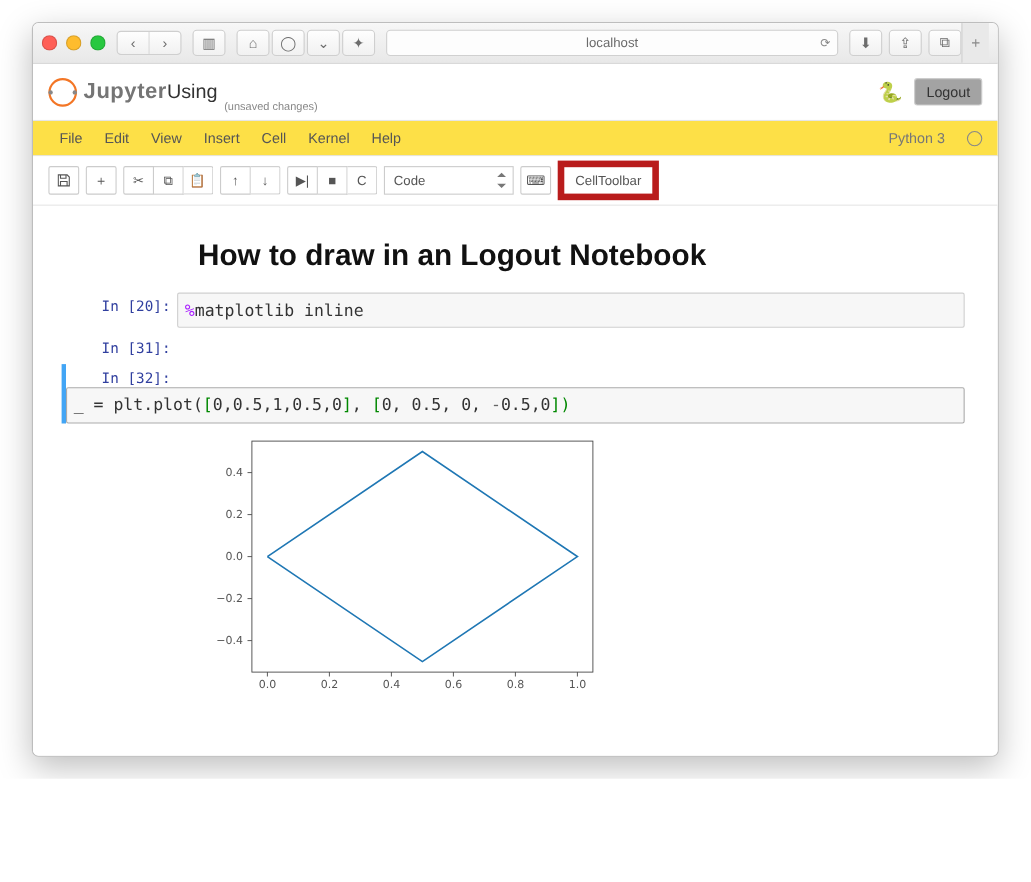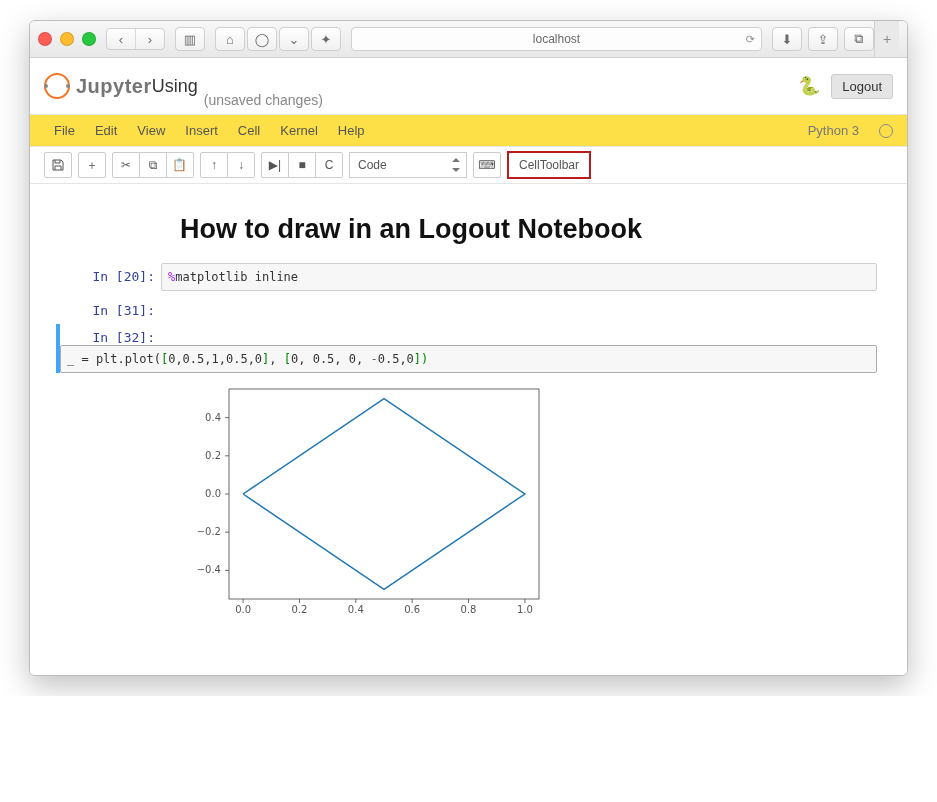"Logout" .logout { background: #e5e5e5 -> #a3a3a3 }
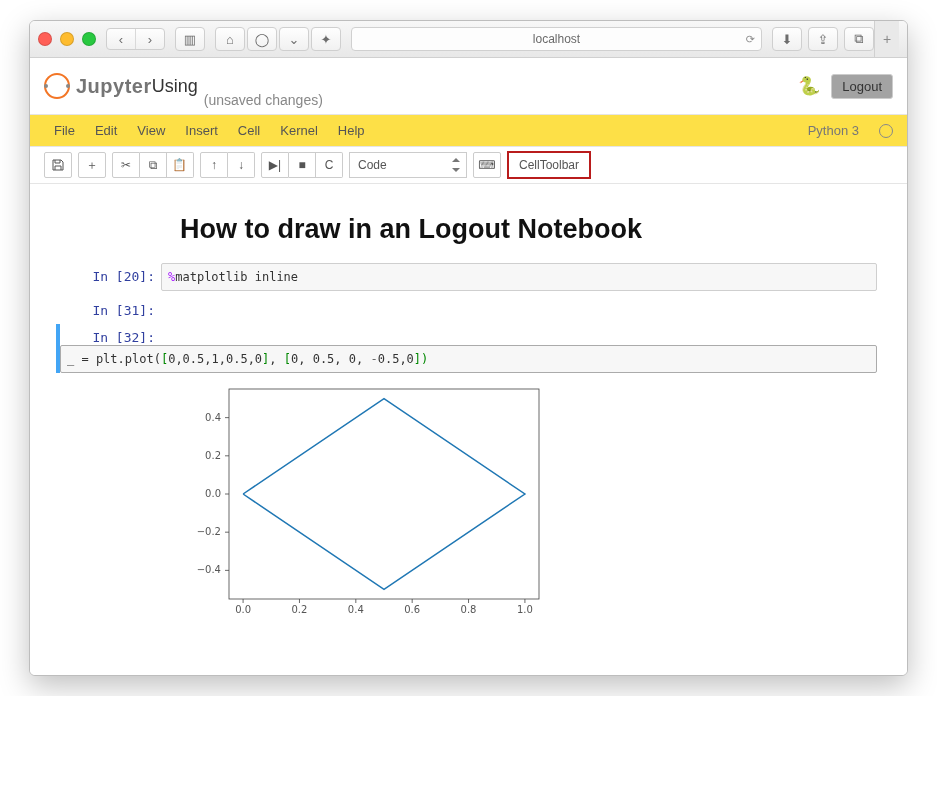"(unsaved changes)" .nbstatus { font-size: 14px -> 10px }
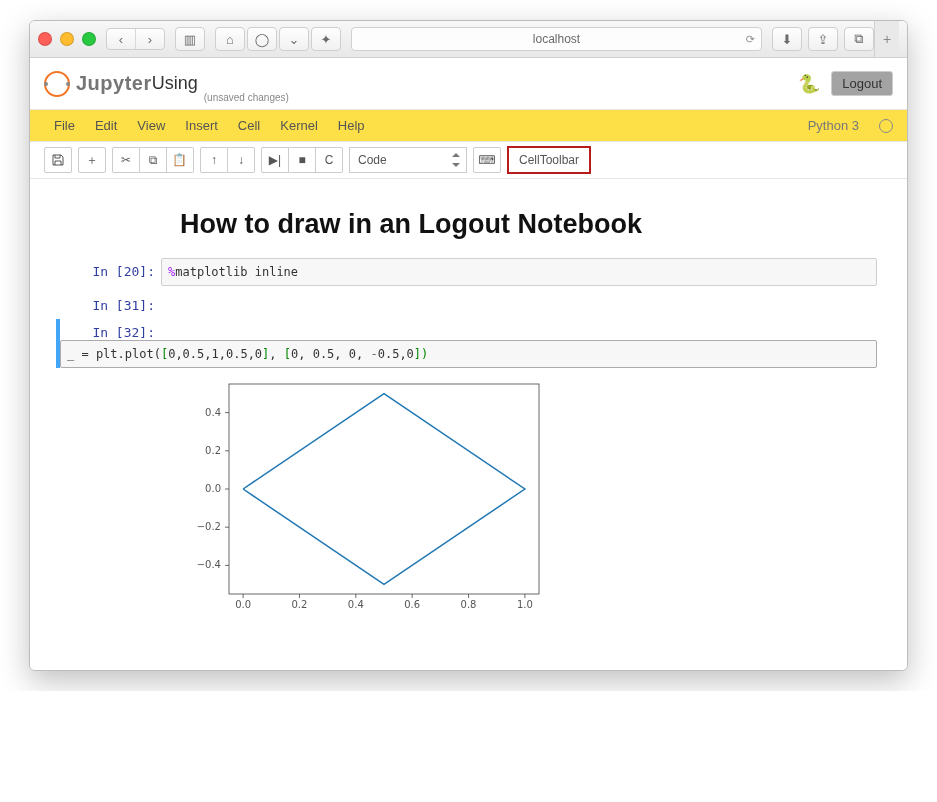"CellToolbar" .celltb { border: 2px solid #b91c1c -> 6px solid #b91c1c }
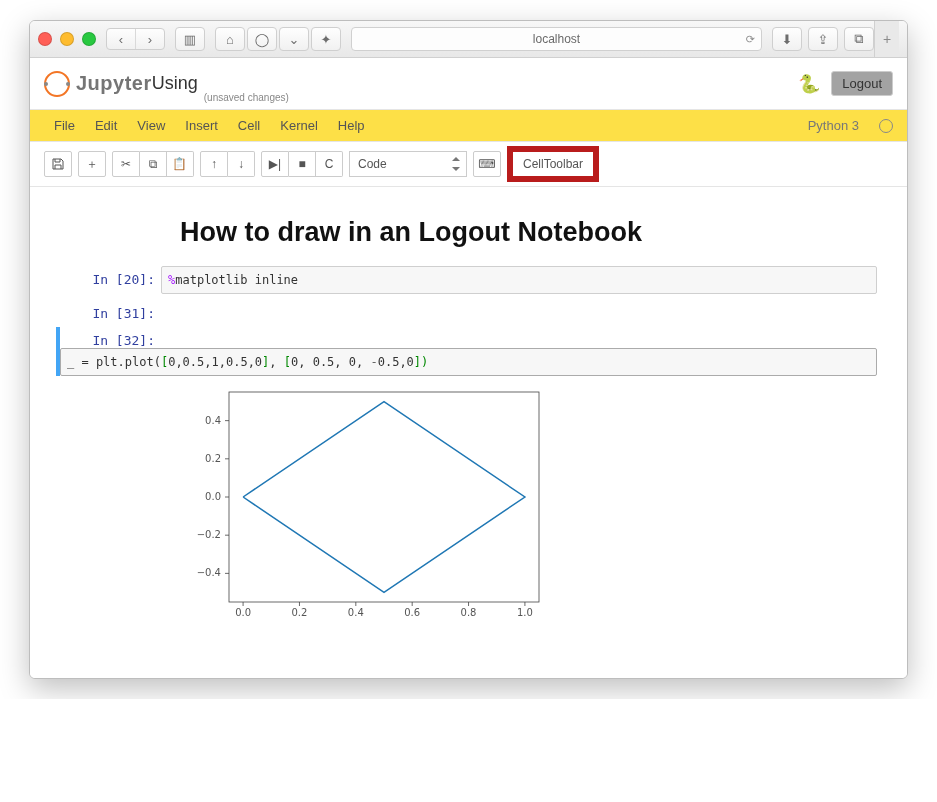"%matplotlib inline" .cellbody { font-size: 12px -> 15px }
